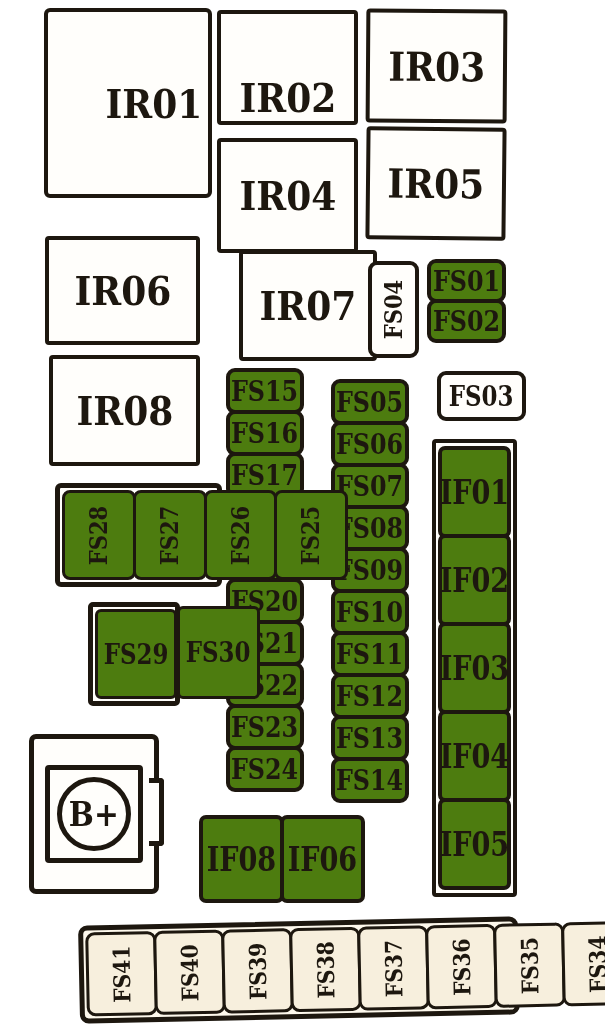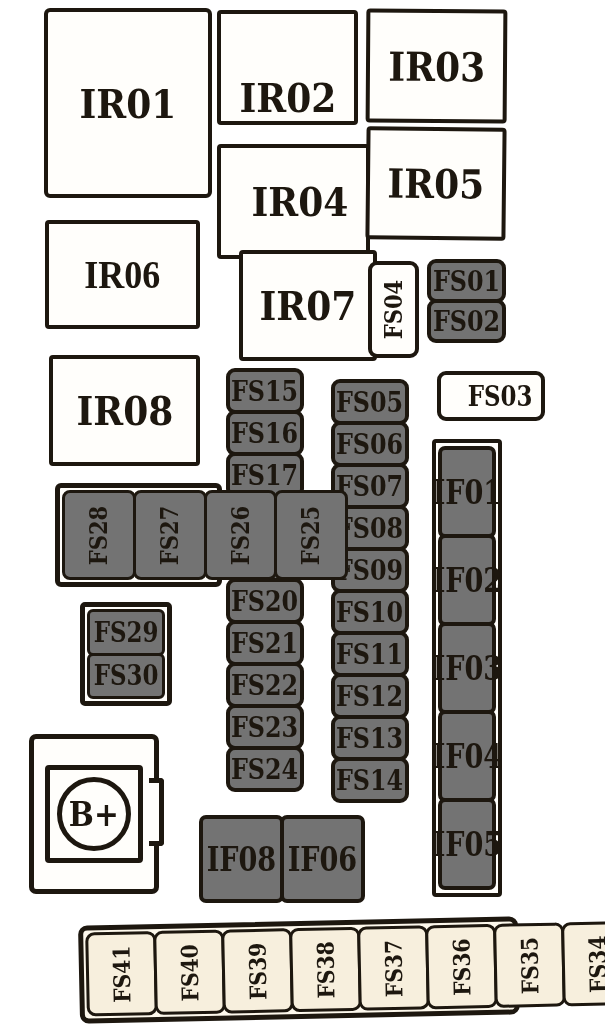"IR01" .b-ir01 { justify-content: none -> flex-end }
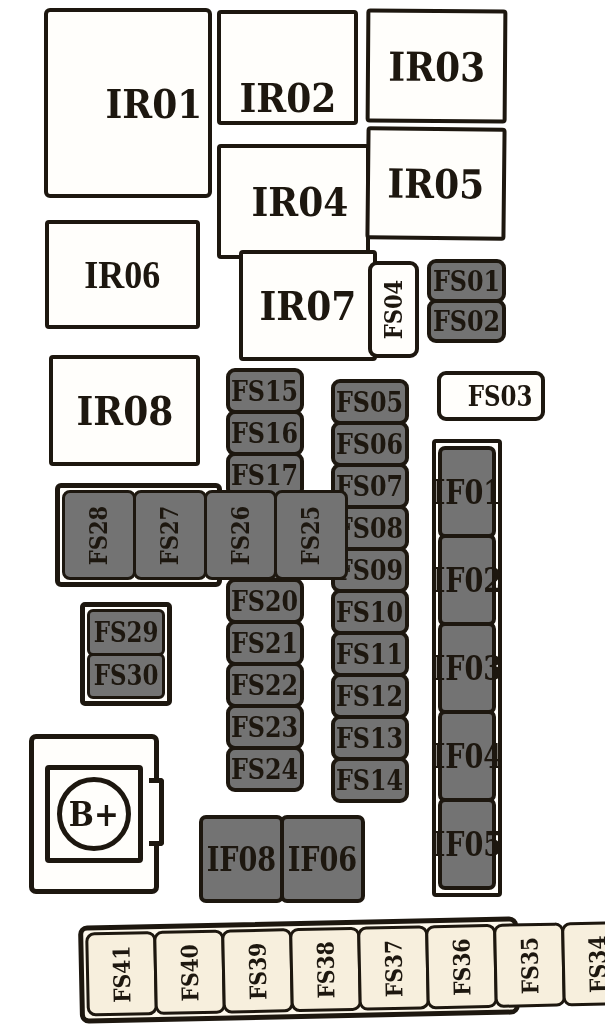"IR04" .b-ir04 { padding-left: 12px -> none; top: 144px -> 138px }
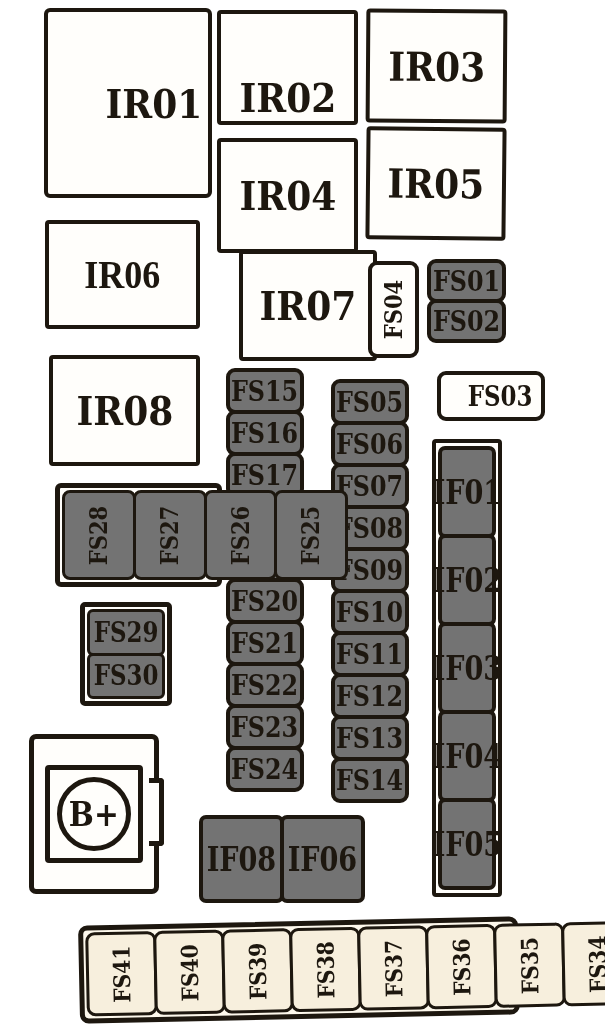"IR06" .b-ir06 { font-family: Liberation Serif, serif -> none; top: 220px -> 236px }
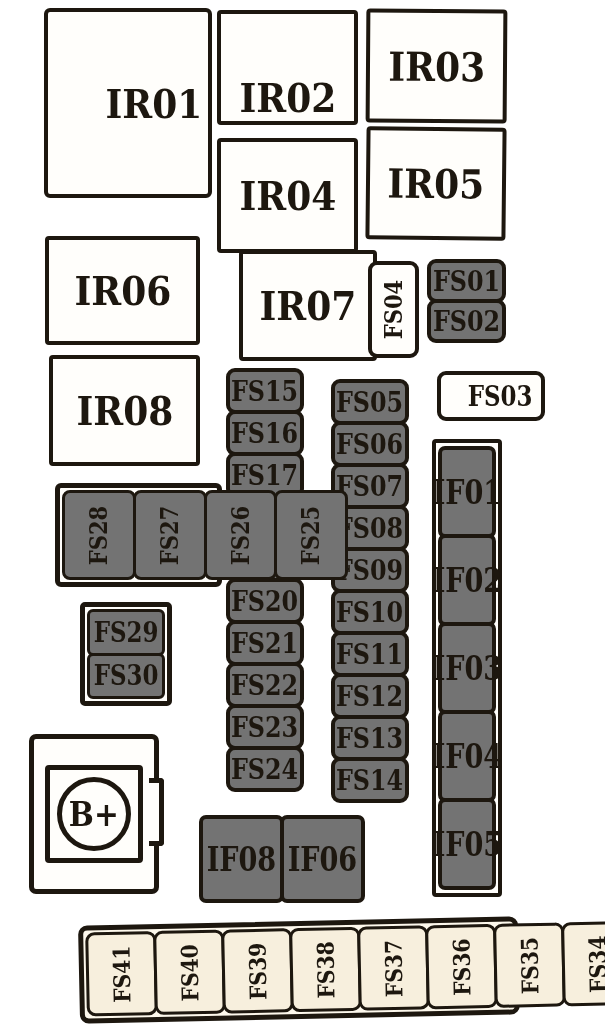"FS01" .cell { background: #737373 -> #4d7c0f }
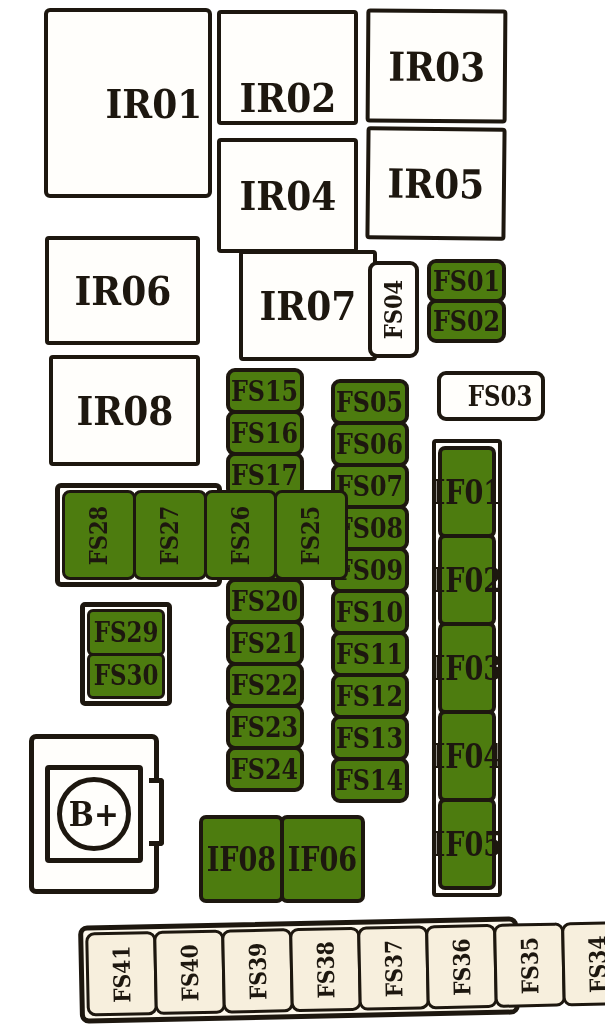"FS03" .b-fs03 { padding-left: 19px -> none }
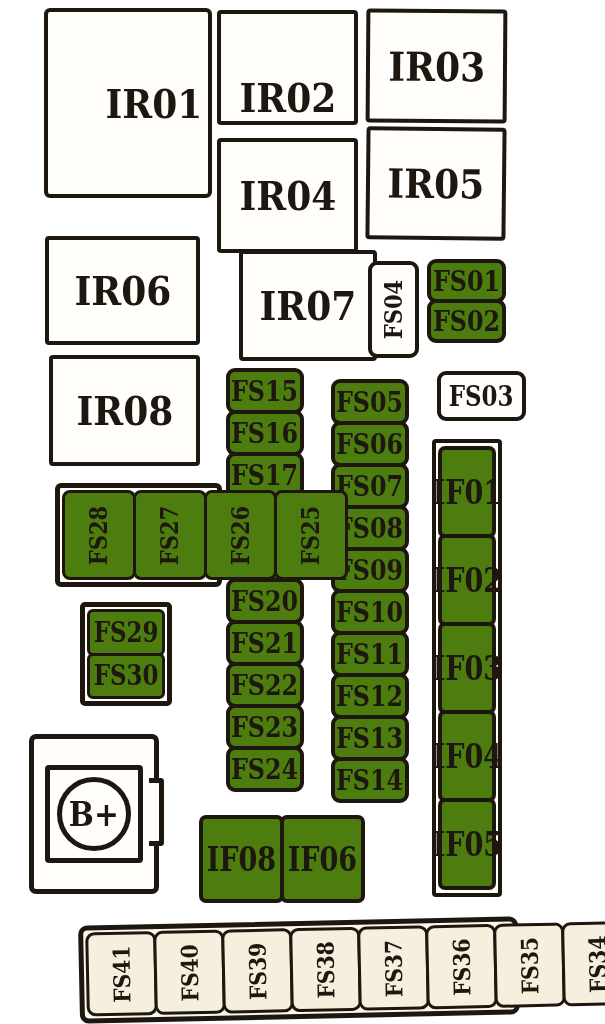"IF01" .ifcol { width: 70px -> 85px }
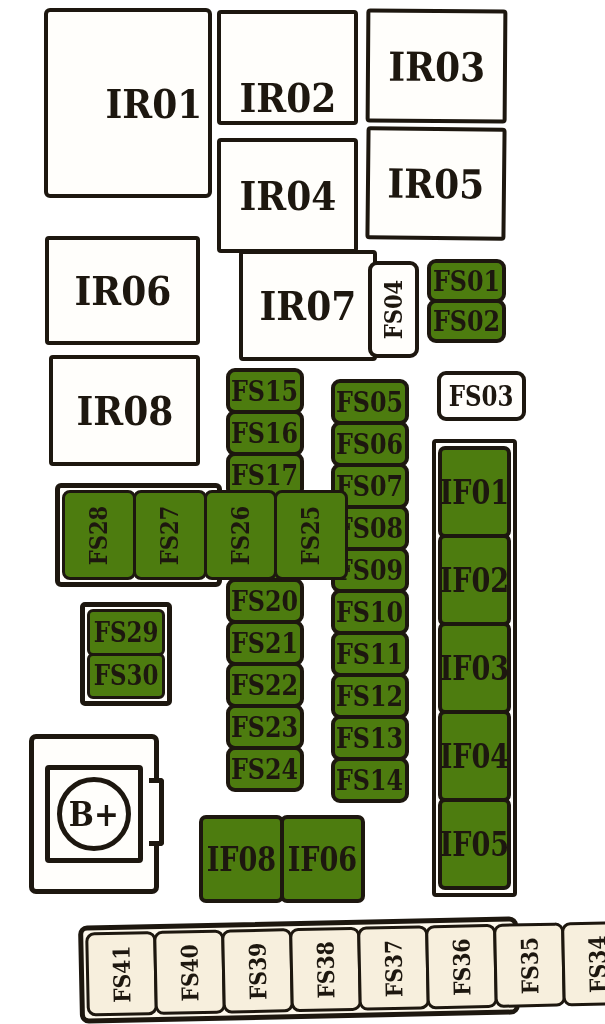"FS29" .grp29 { flex-direction: column -> none; left: 80px -> 88px }
